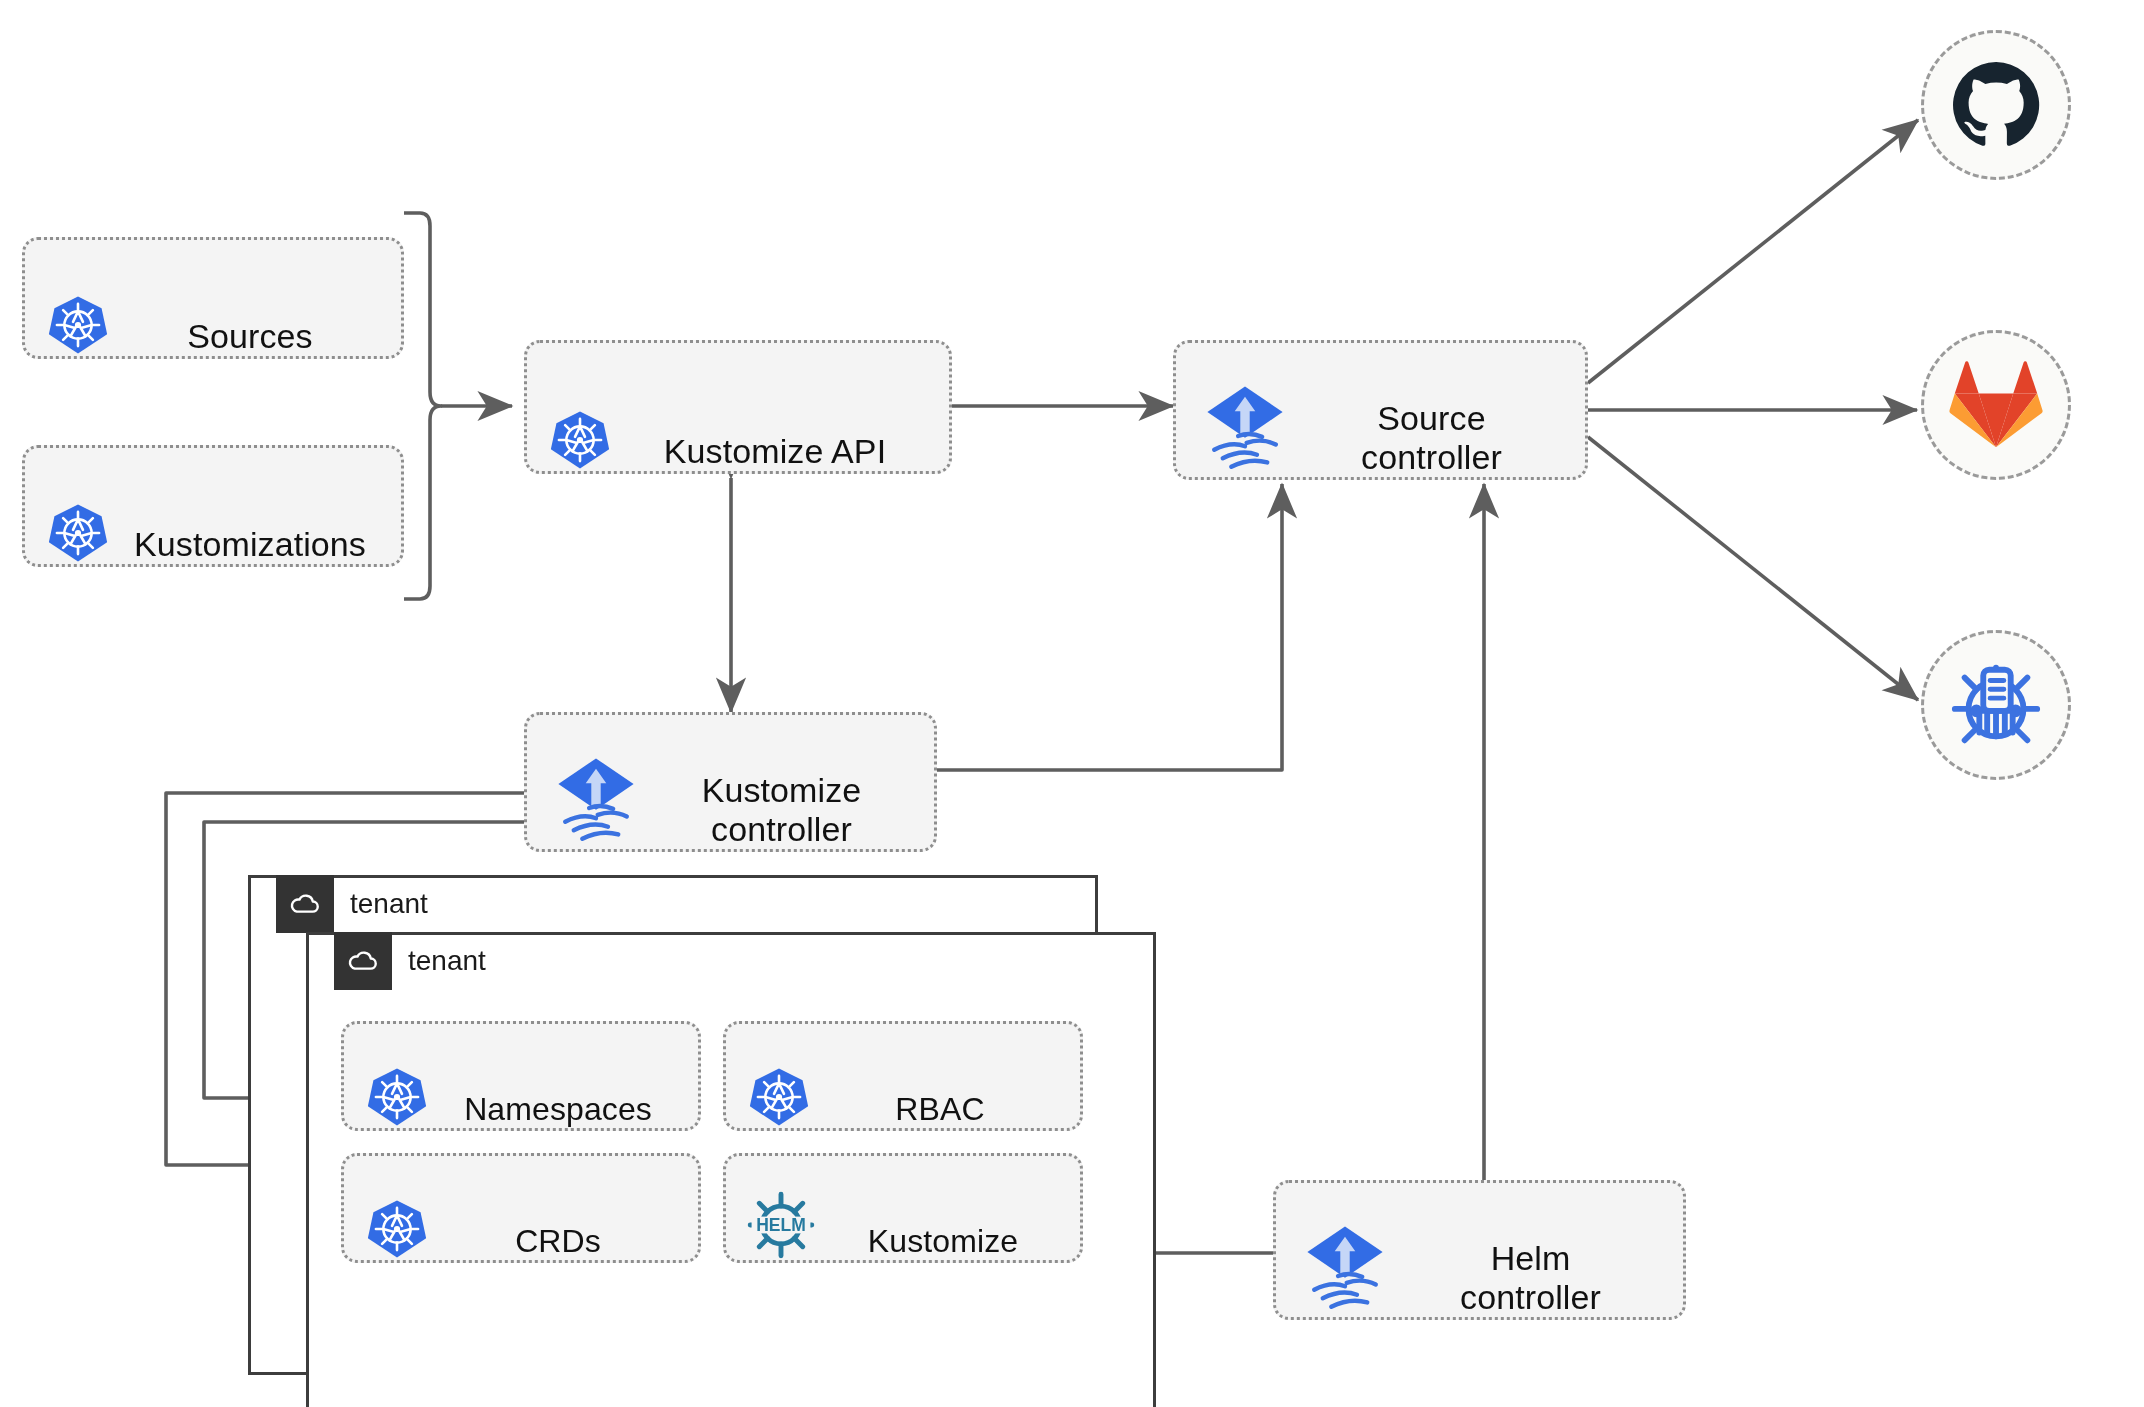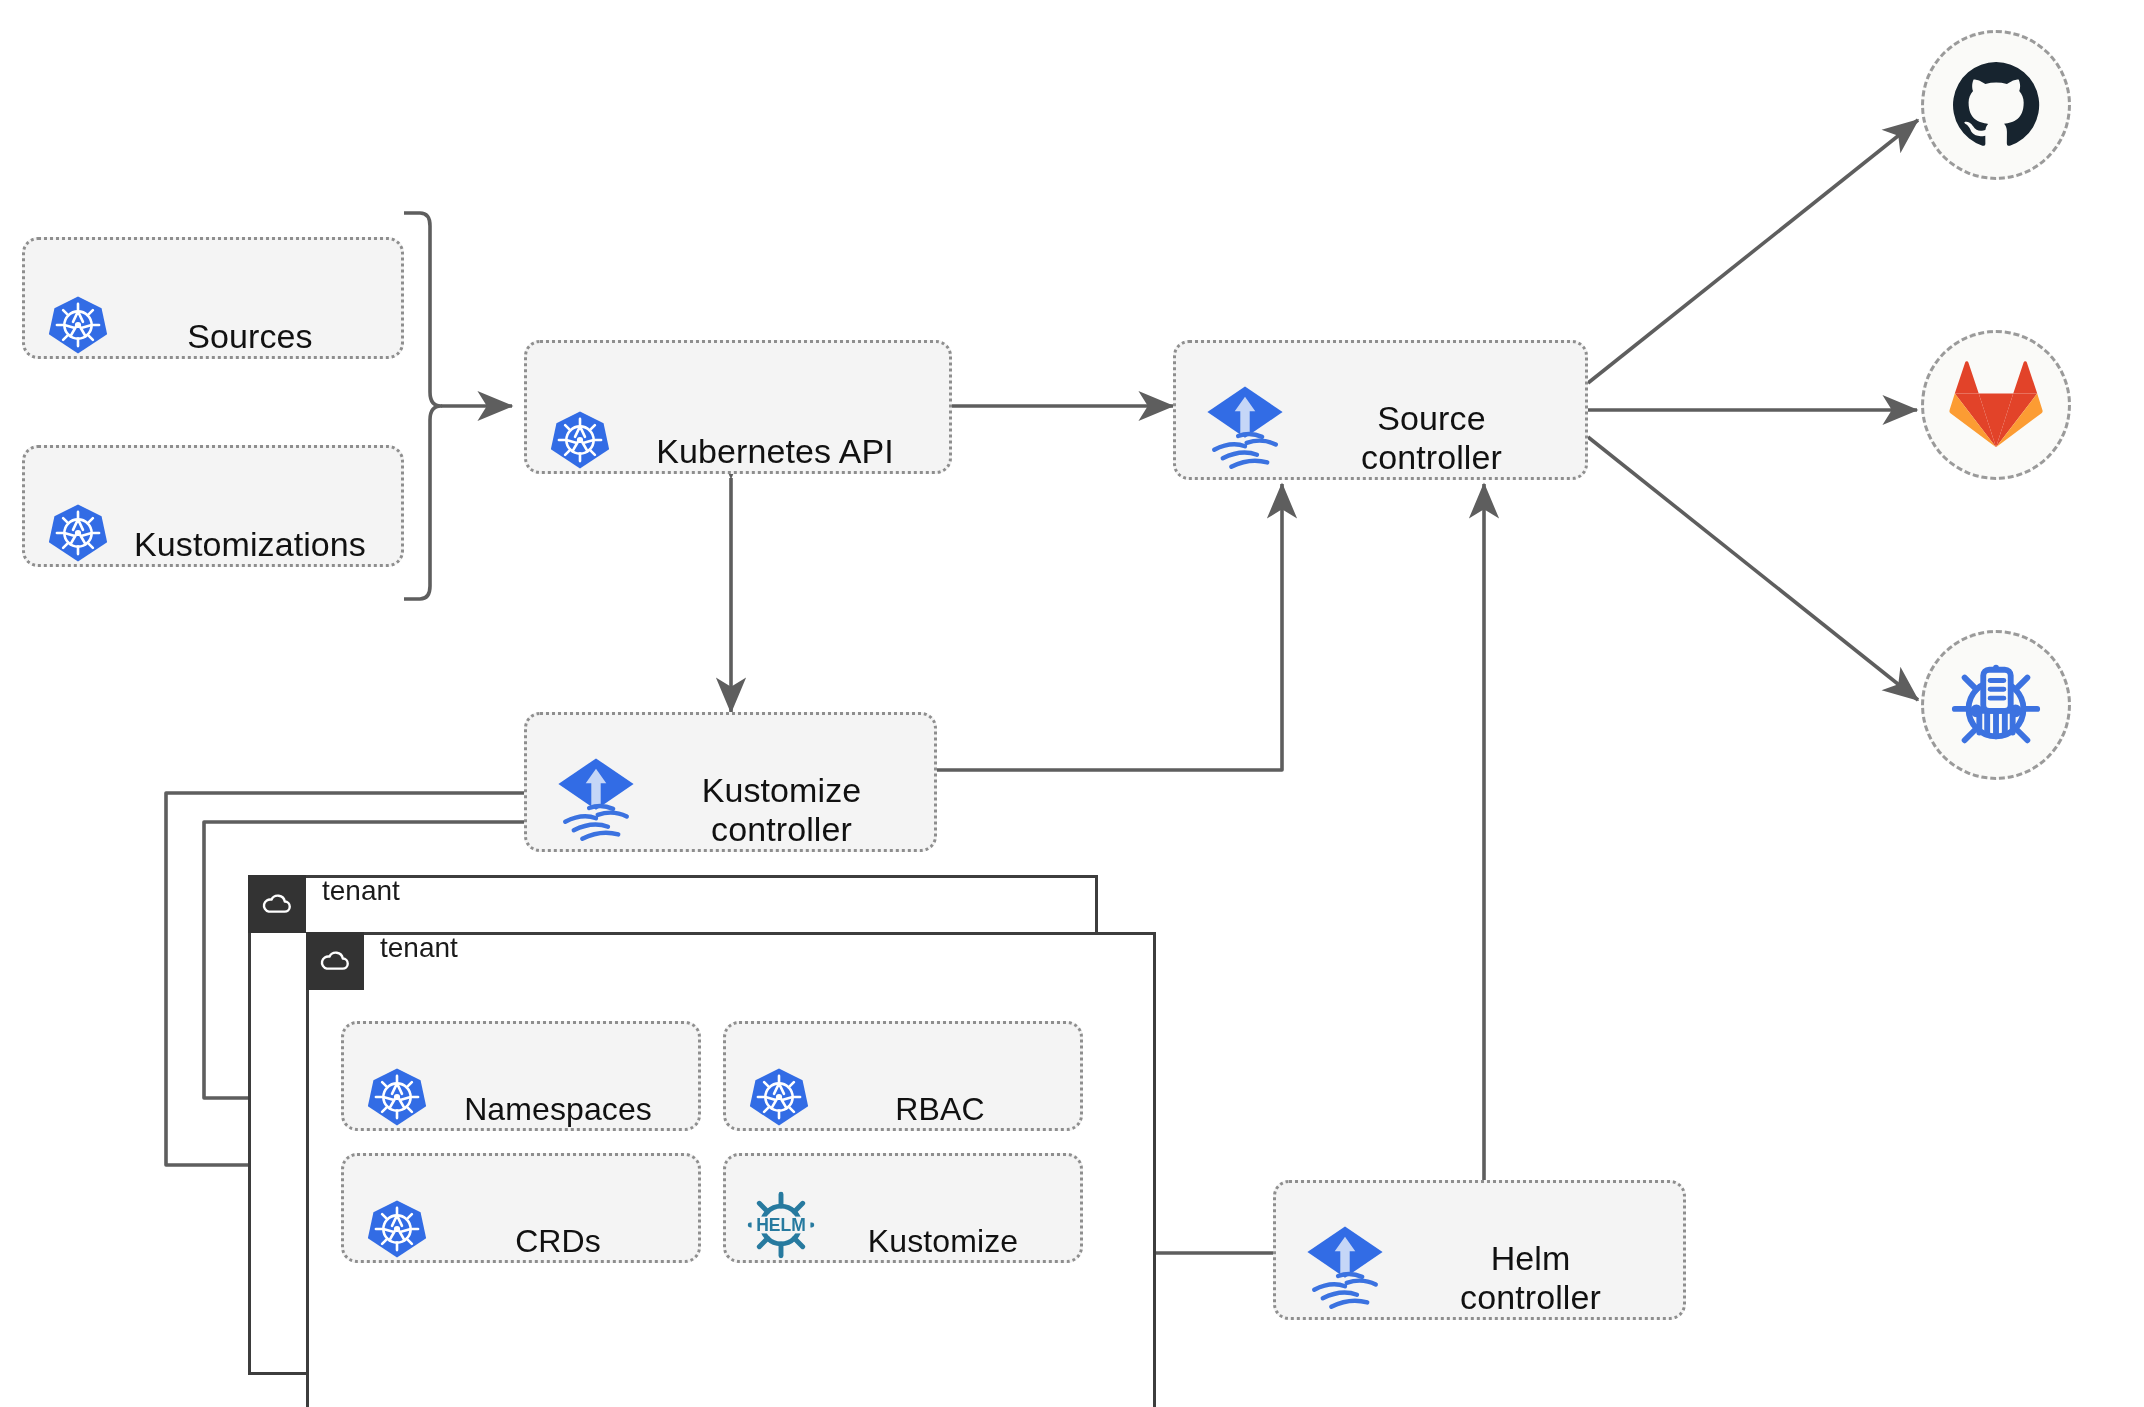"Kubernetes API" span.lbl { text: Kubernetes -> Kustomize }
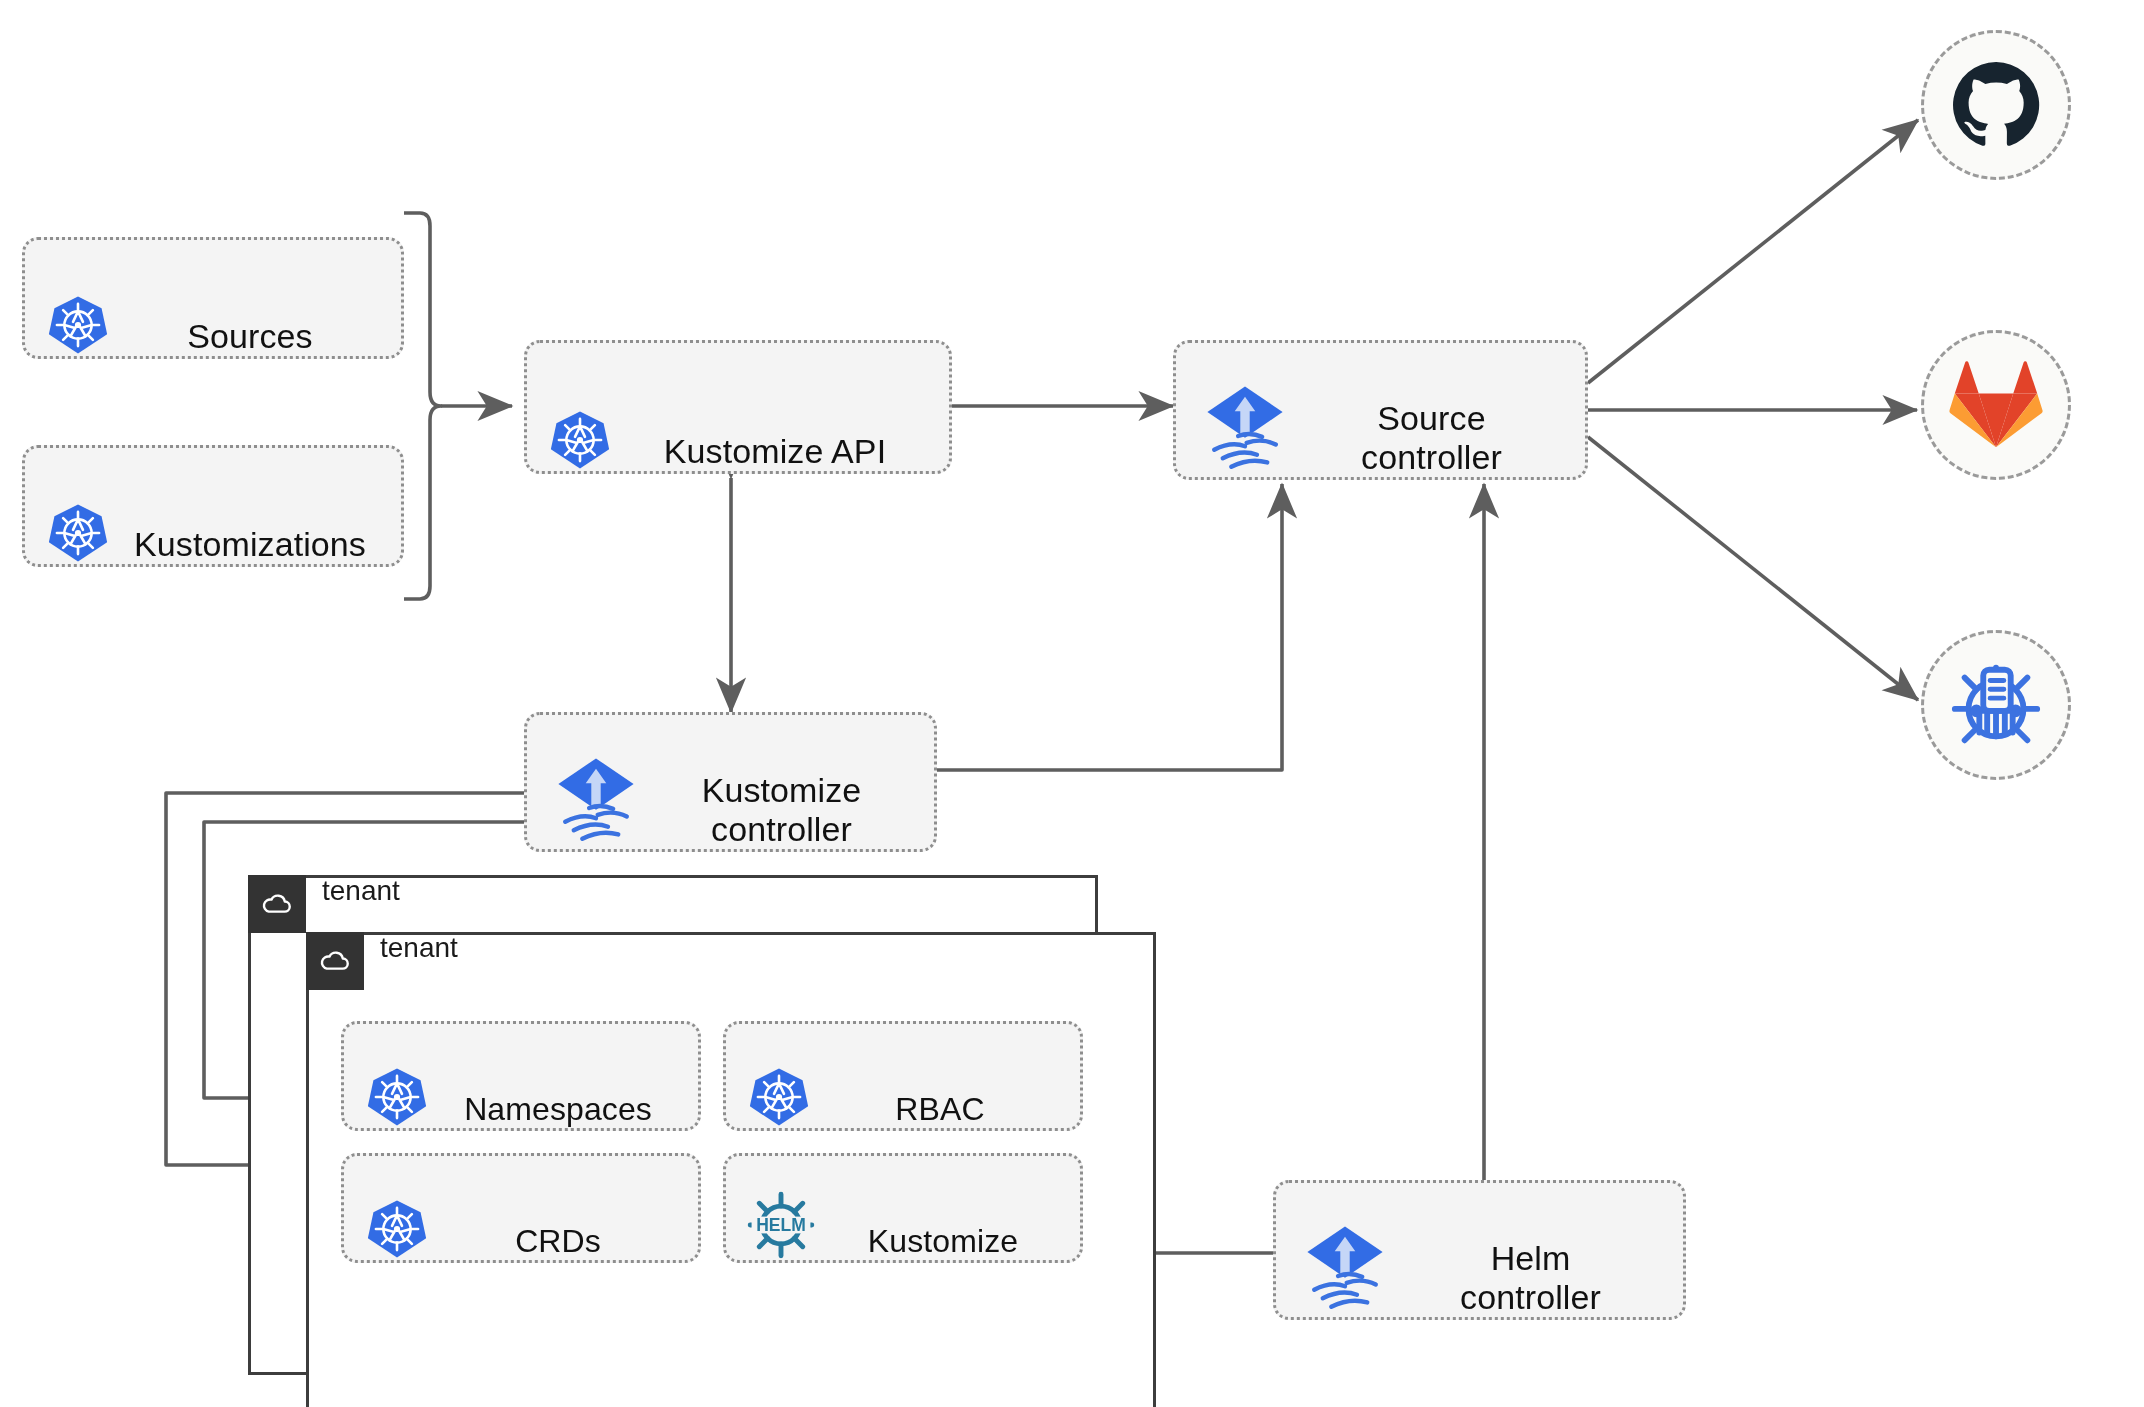"tenant" .tenant > .tbar { align-items: flex-start -> center; padding-left: none -> 28px }
